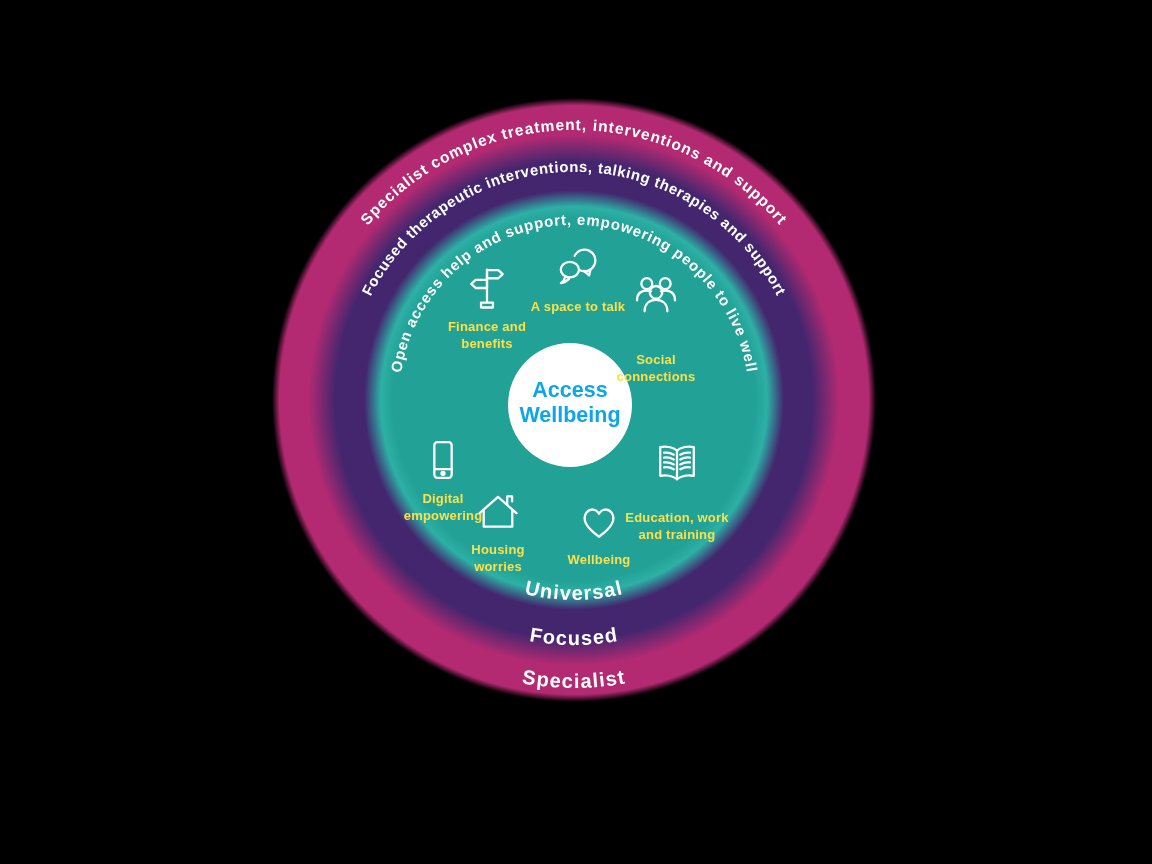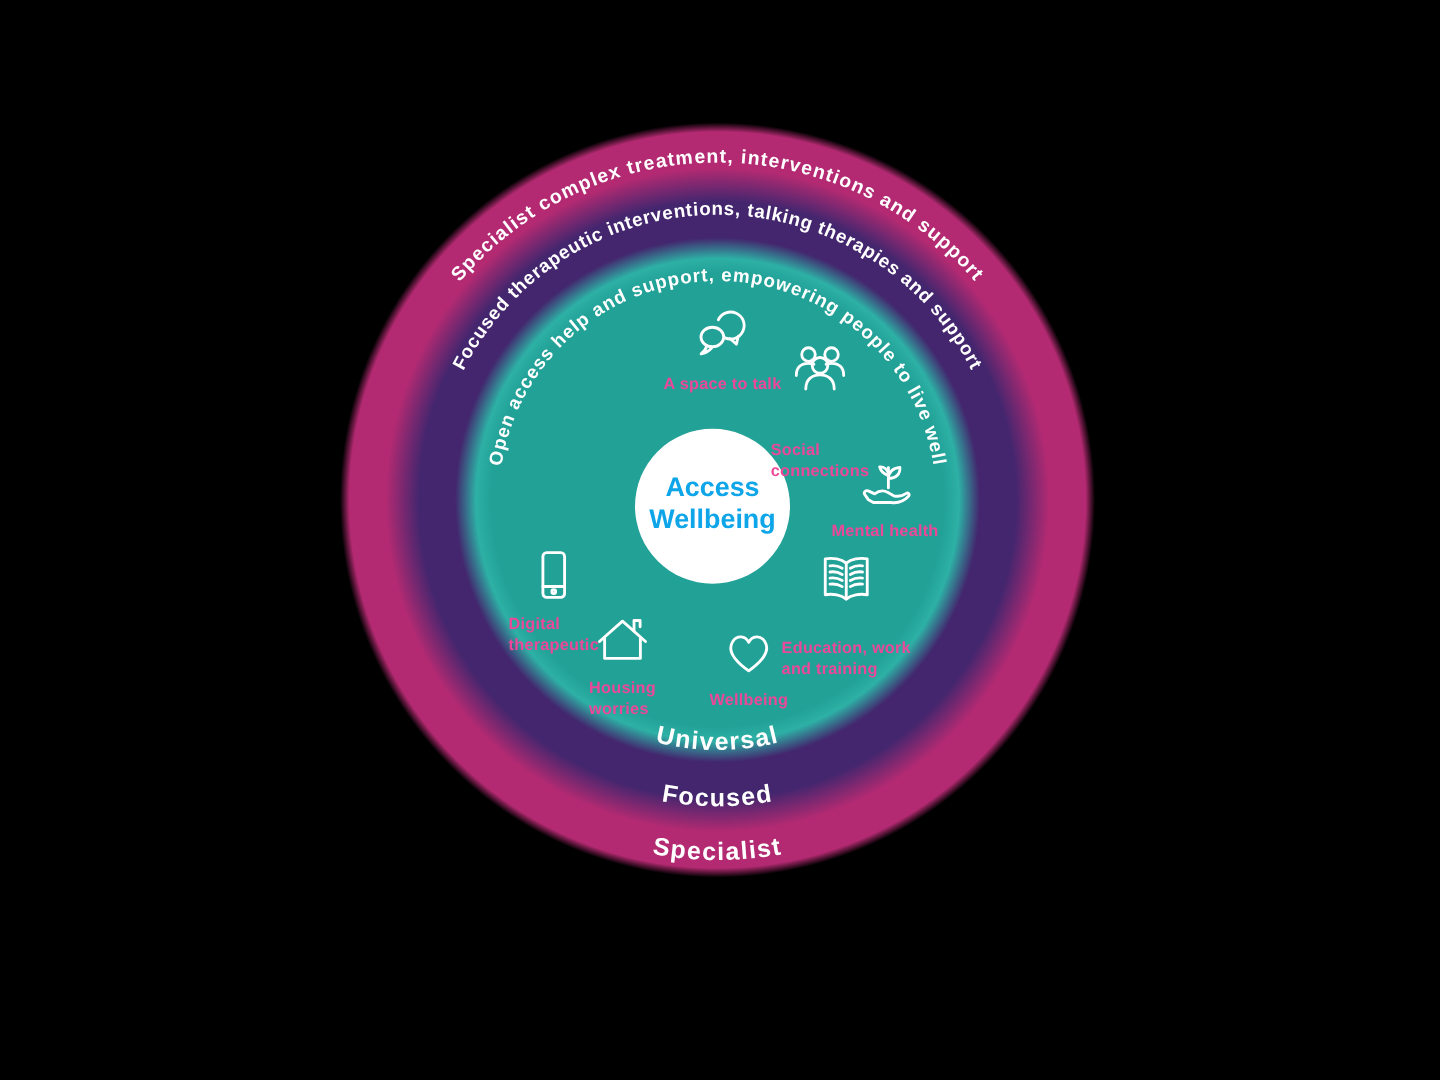"A space to talk" .svc-label { color: #ec4899 -> #fde047; text-align: left -> center }
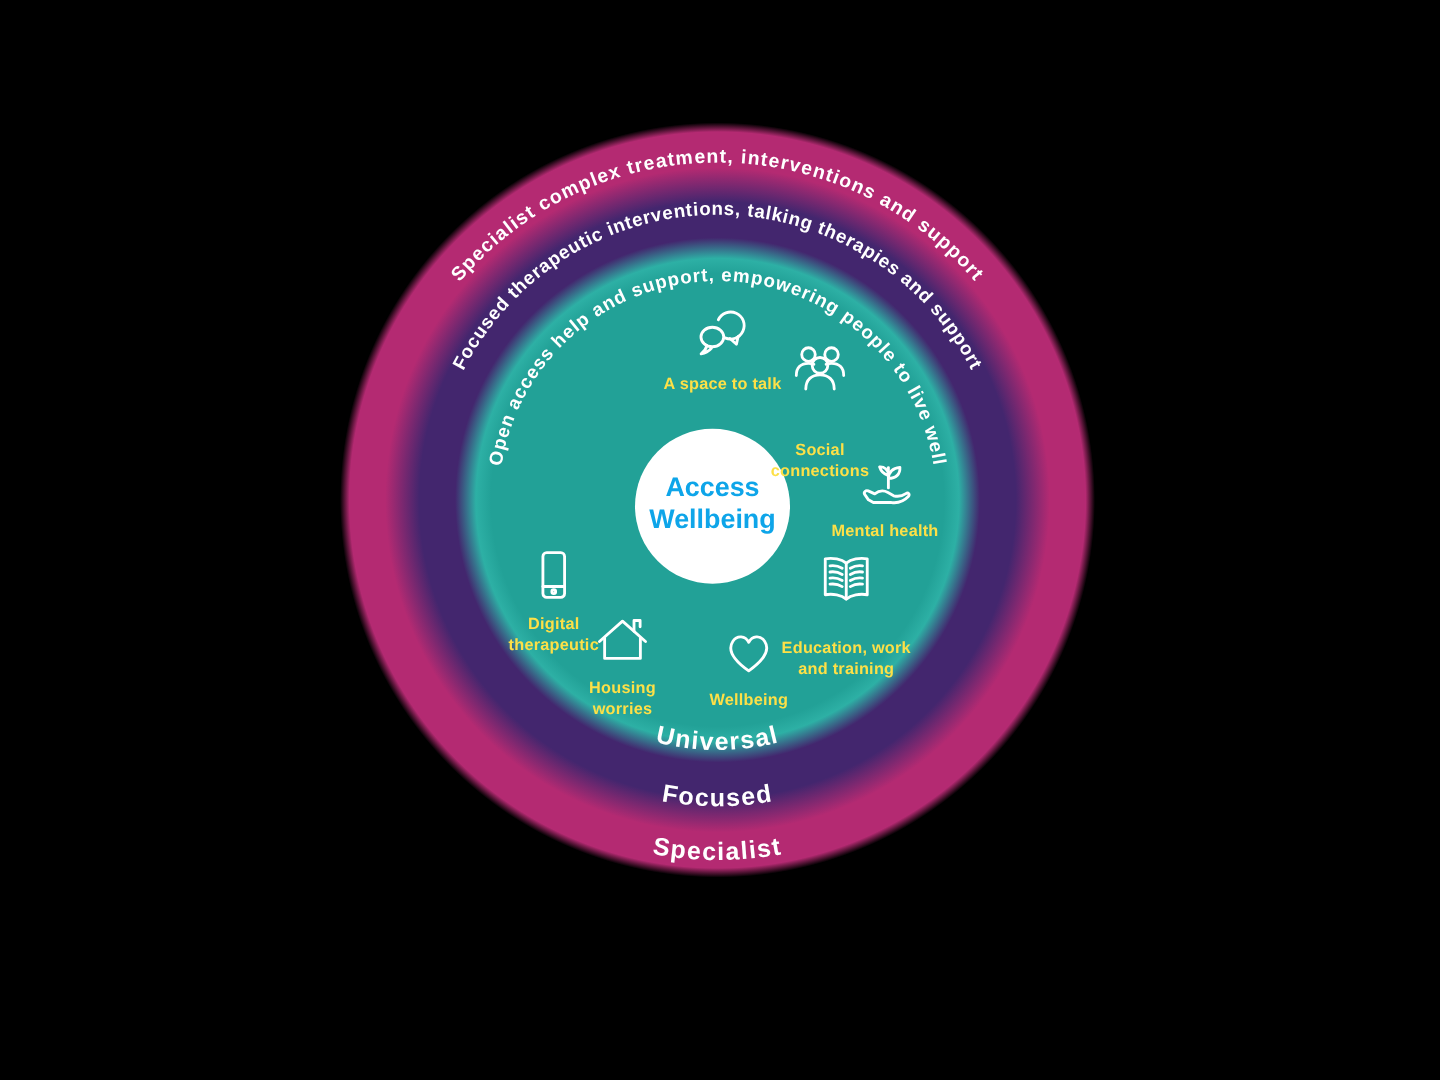"Finance and" div.svc { html: none -> <div> <svg> <path></path> <rect></rect> <path></path> <path></path> </svg> <div>Finance and benefits</div> </div> }
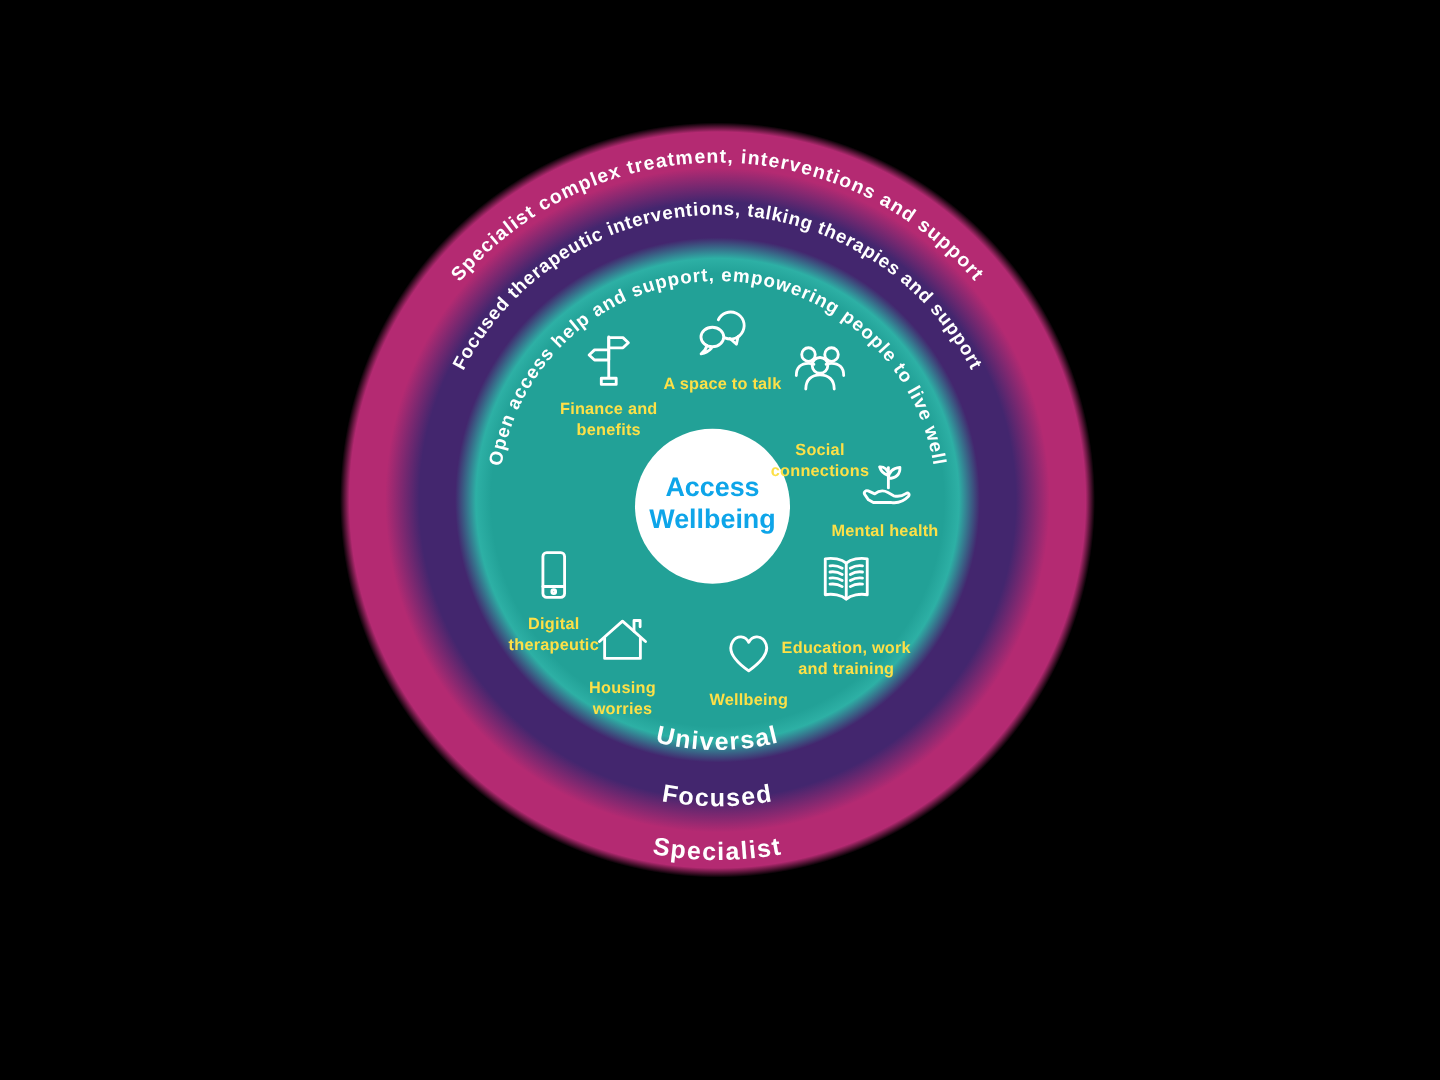"Mental health" div.svc { html: <div> <svg> <path></path> <path></path> <path></path> <path></path> </svg> <div>Mental health</div> </div> -> none }
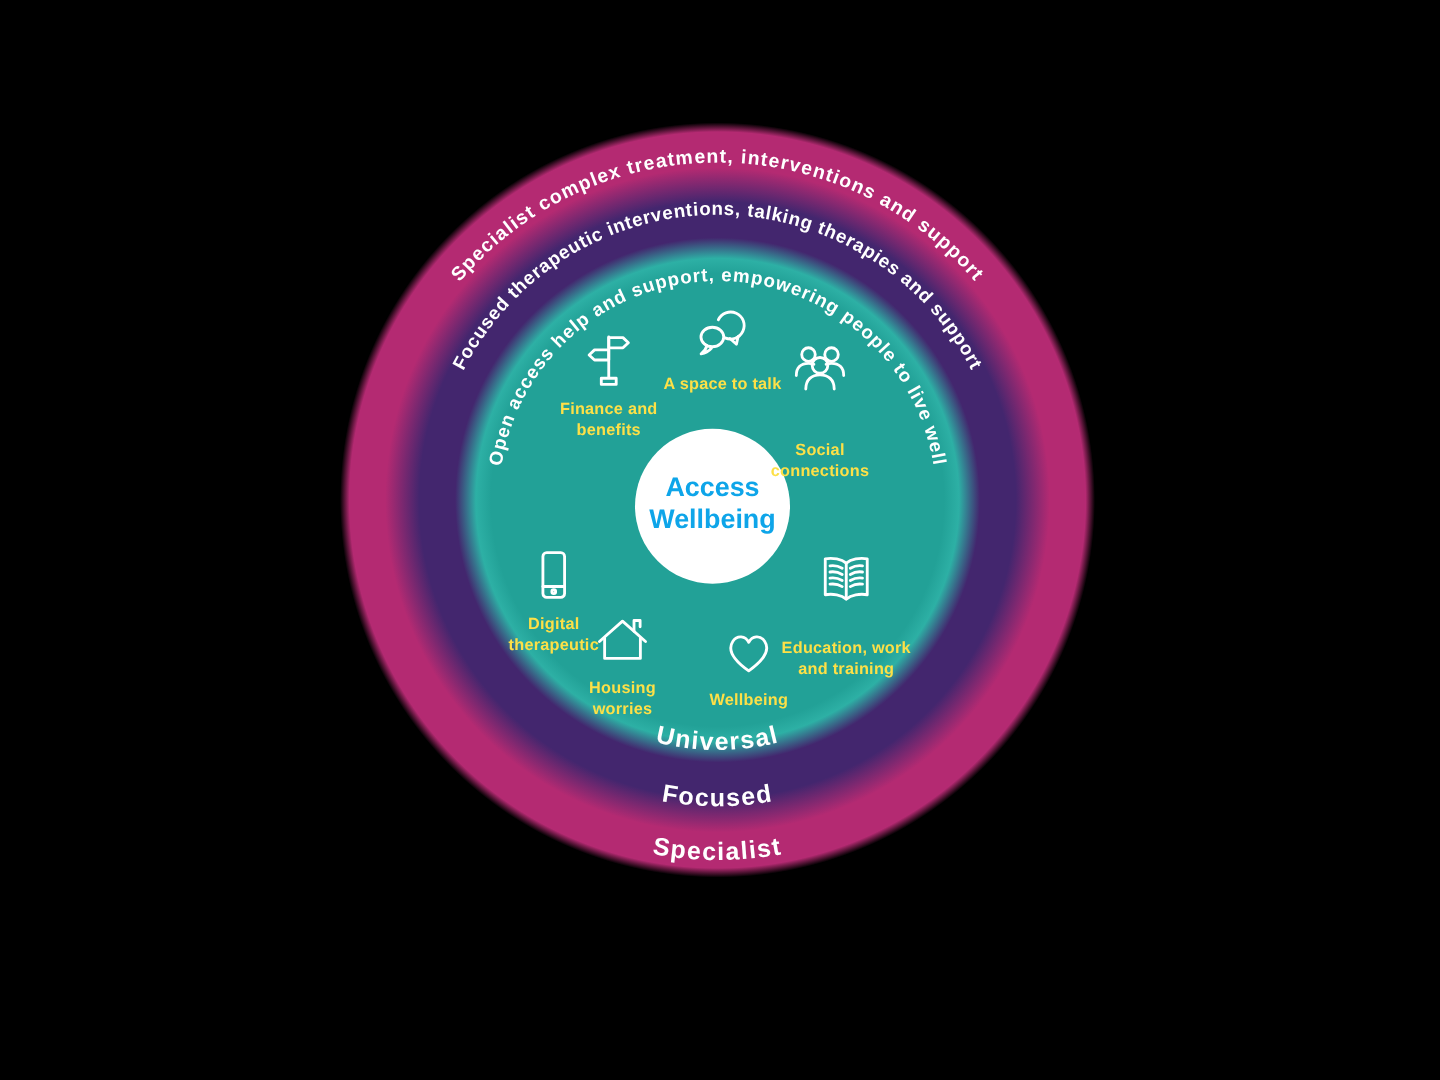"Digital" div.svc-label { text: therapeutic -> empowering }
